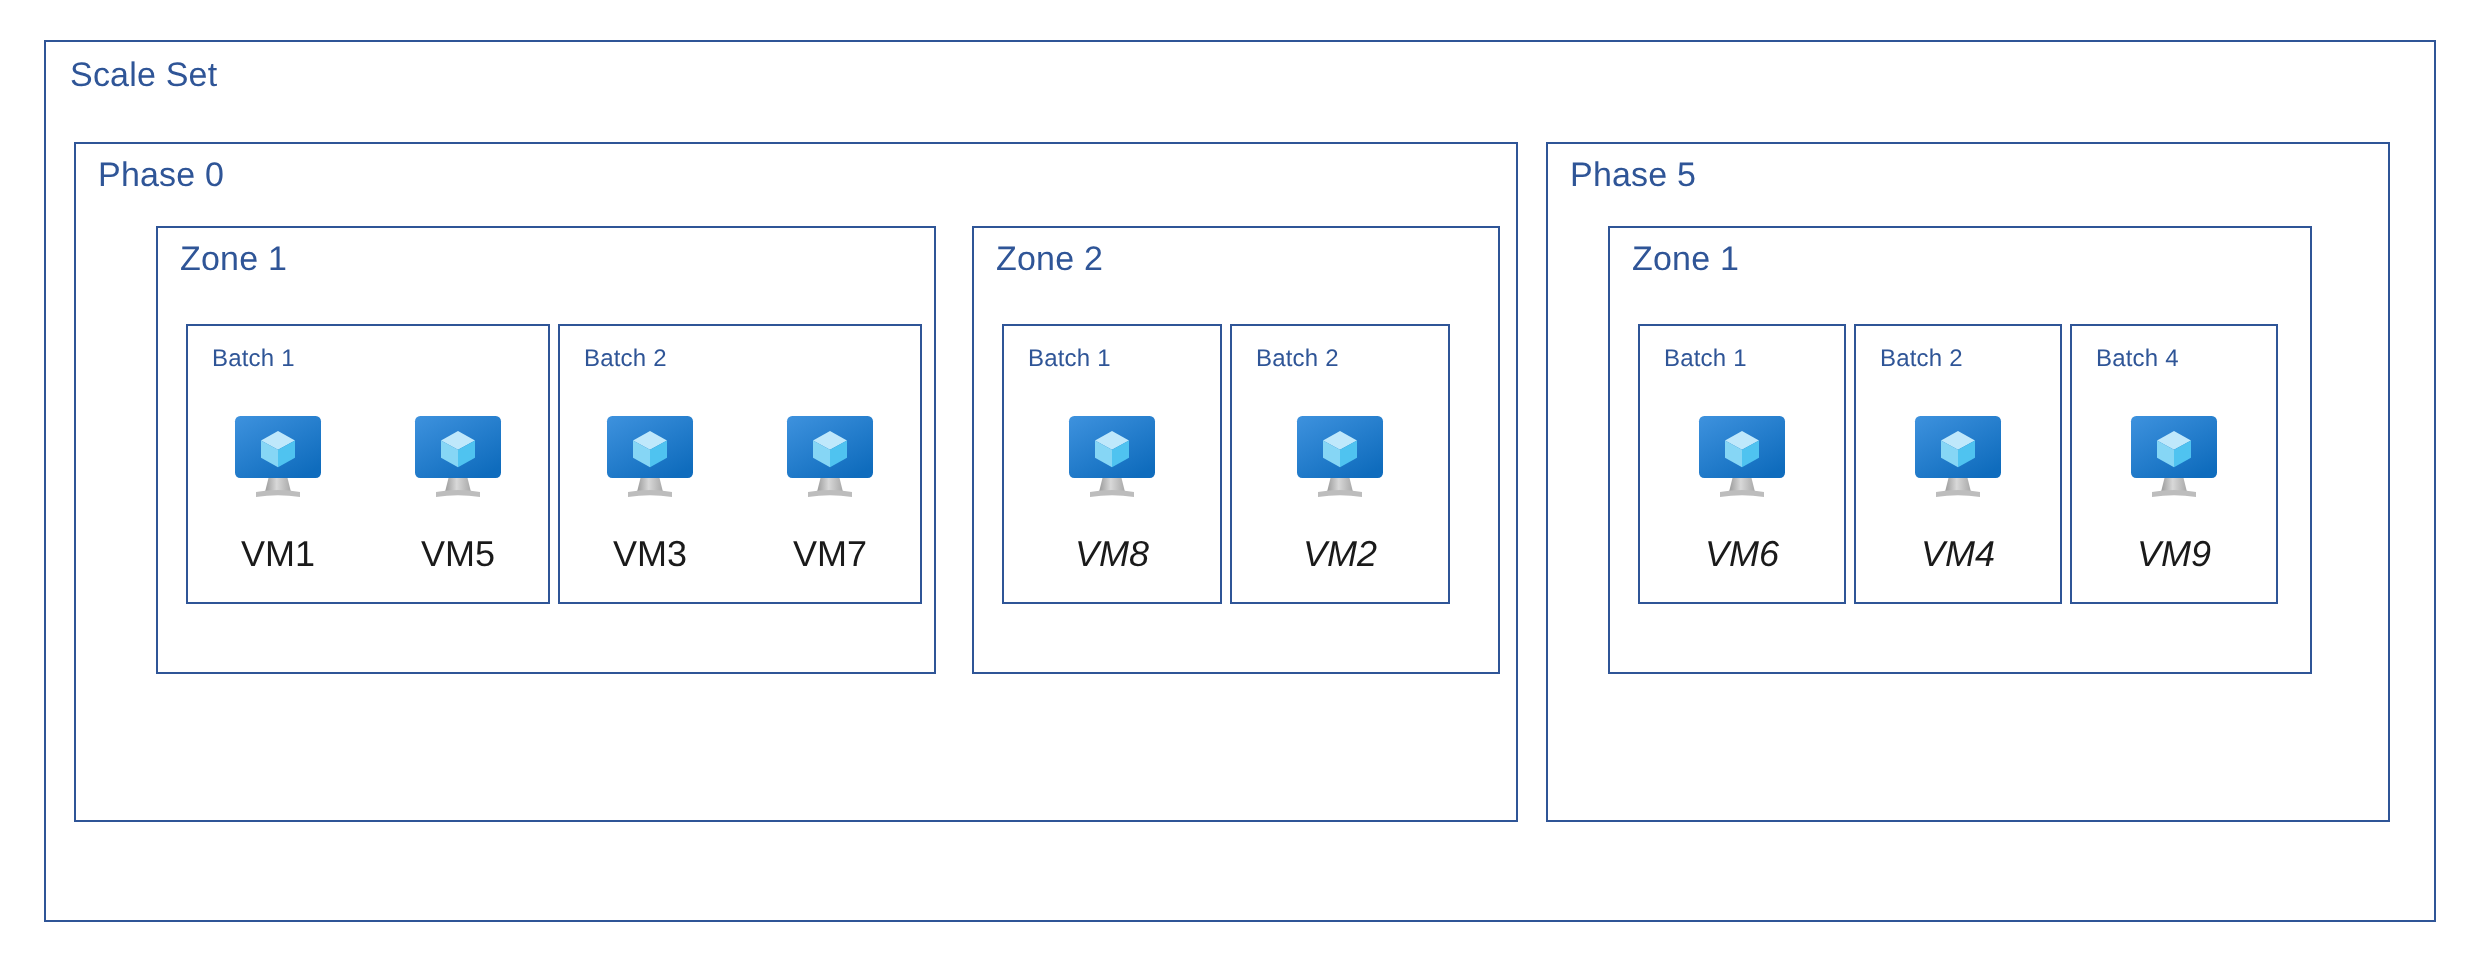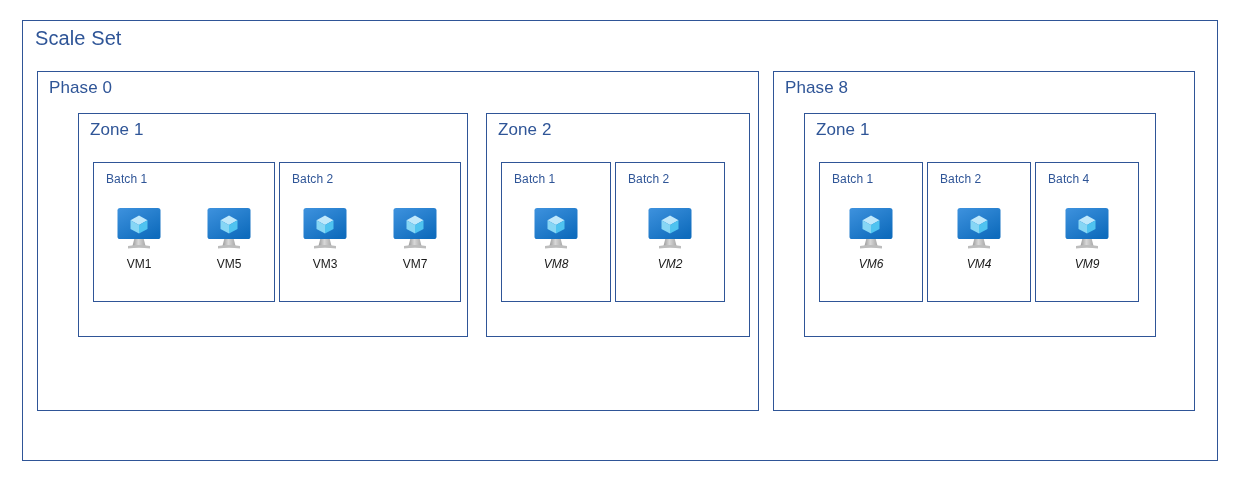"Scale Set" #scale-set > .box-title { font-size: 20px -> 17px }
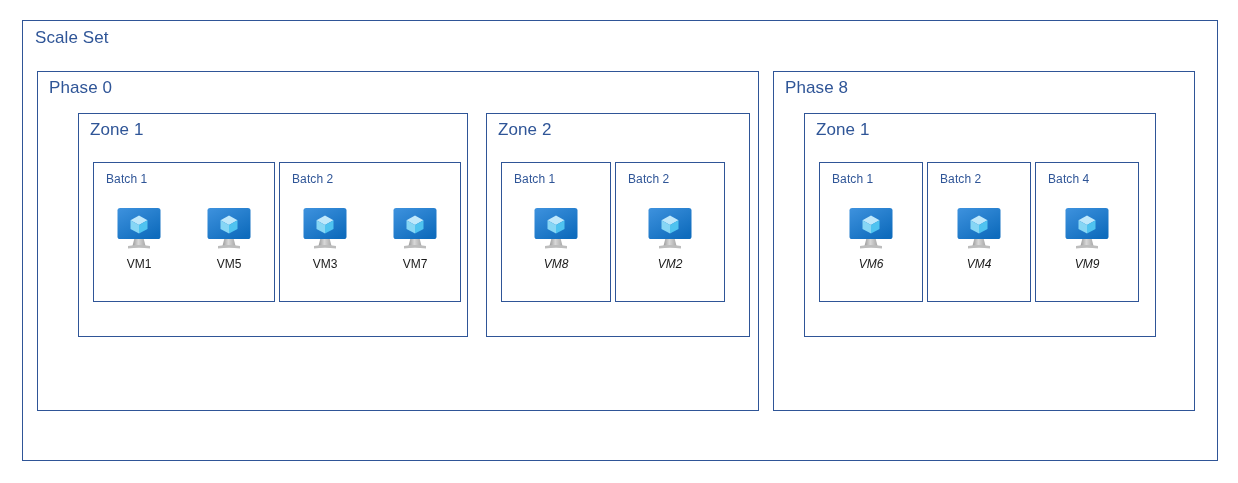"Phase 8" div.box-title { text: 8 -> 5 }
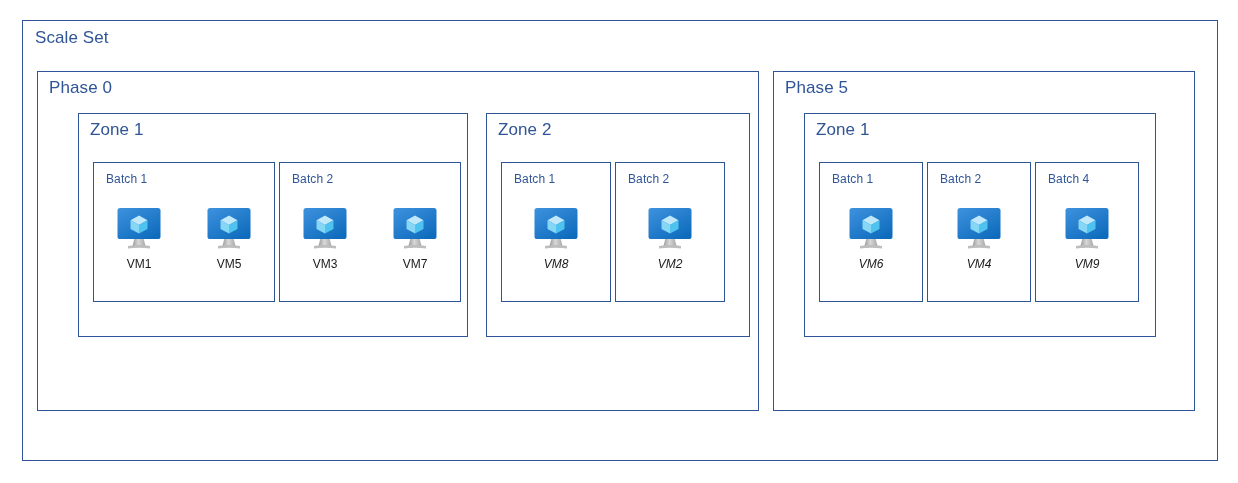"VM1" .vm-label { font-size: 12px -> 18px; margin-top: 1px -> 14px }
